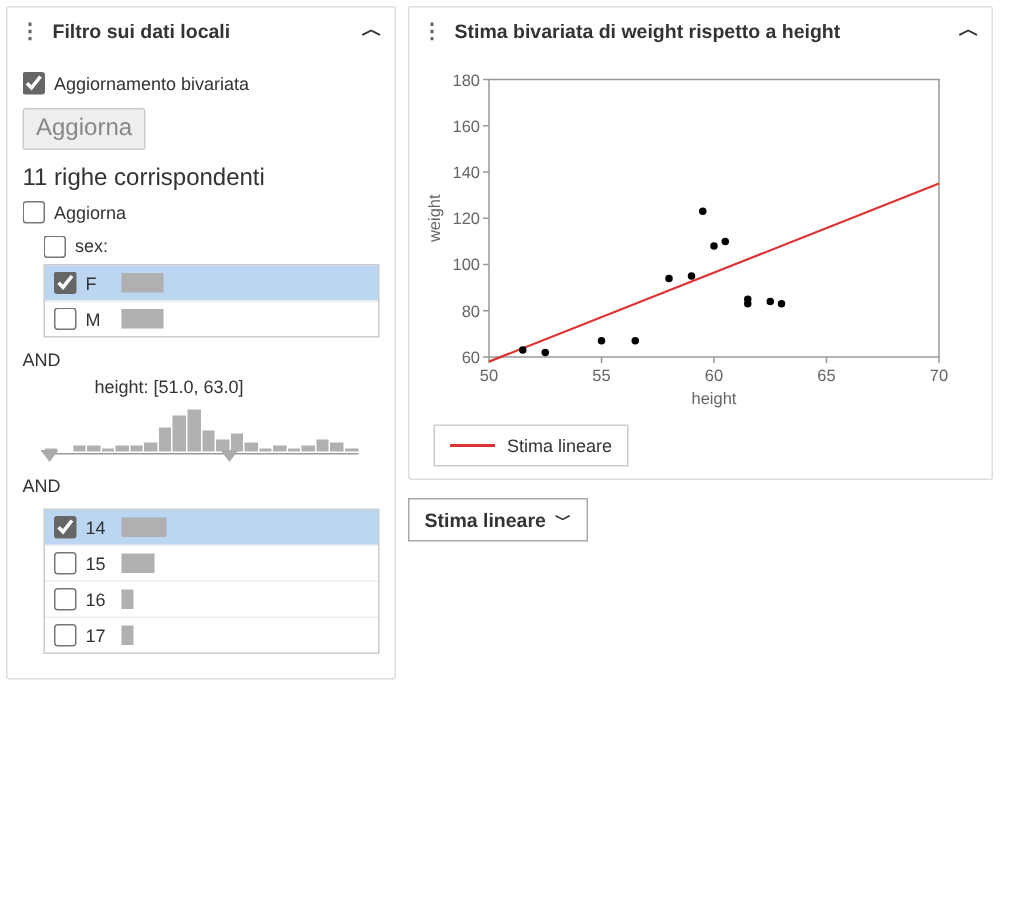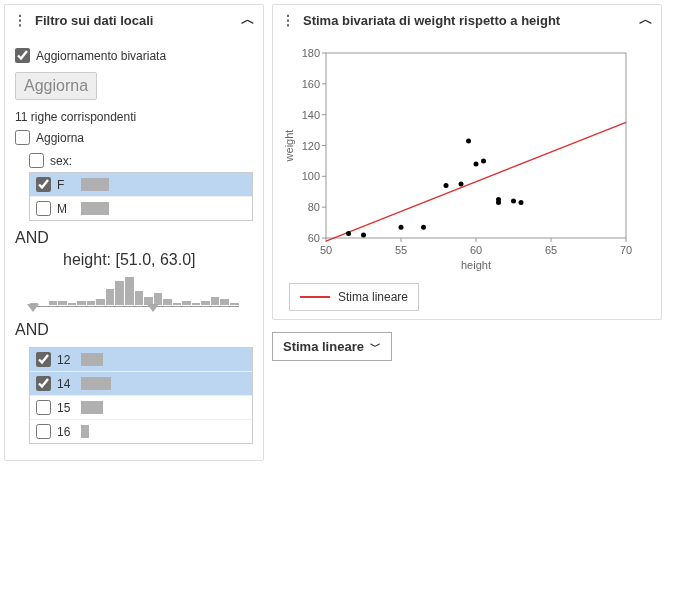"11 righe corrispondenti" .status-text { font-size: 12px -> 16px }
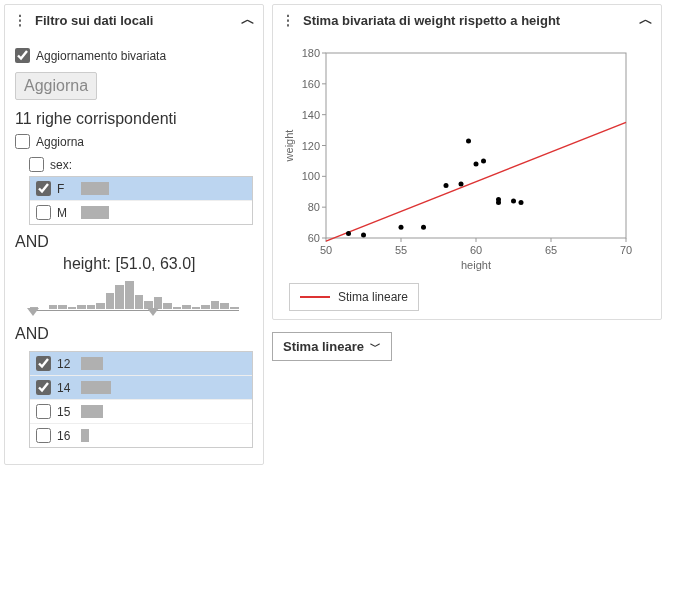"sex:" .filter-label { align-items: center -> none }
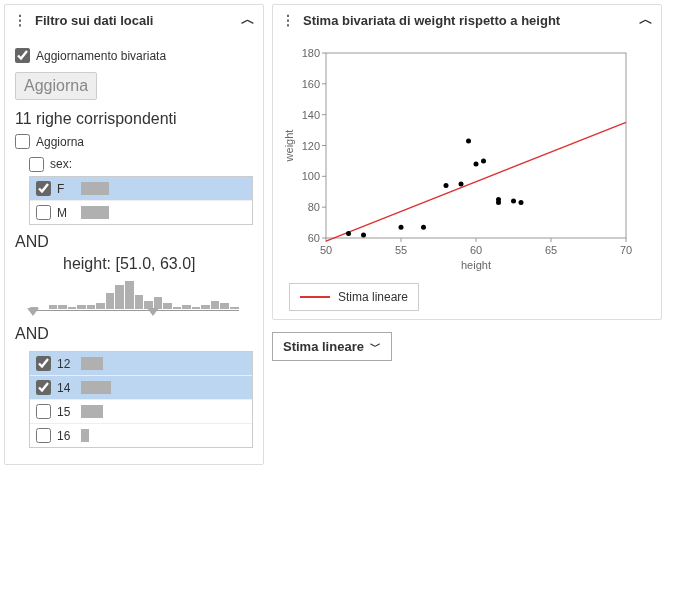"AND" .and-label { font-size: 16px -> 12px }
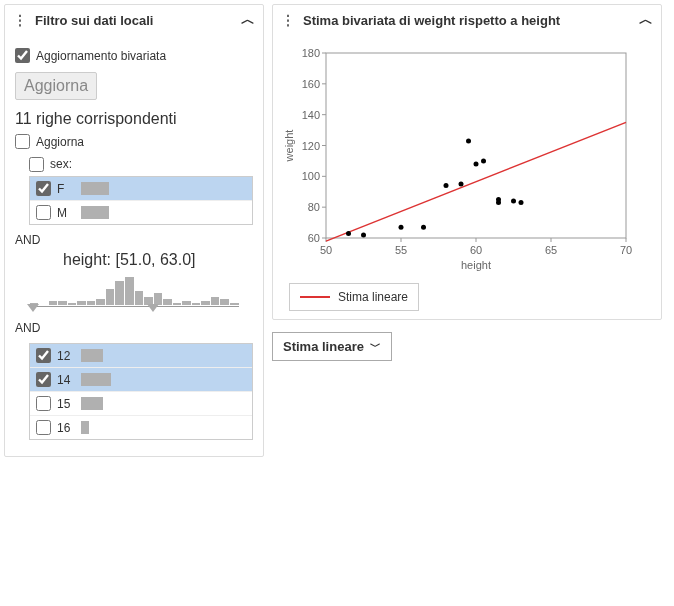"height: [51.0, 63.0]" .range-label { font-size: 16px -> 12px }
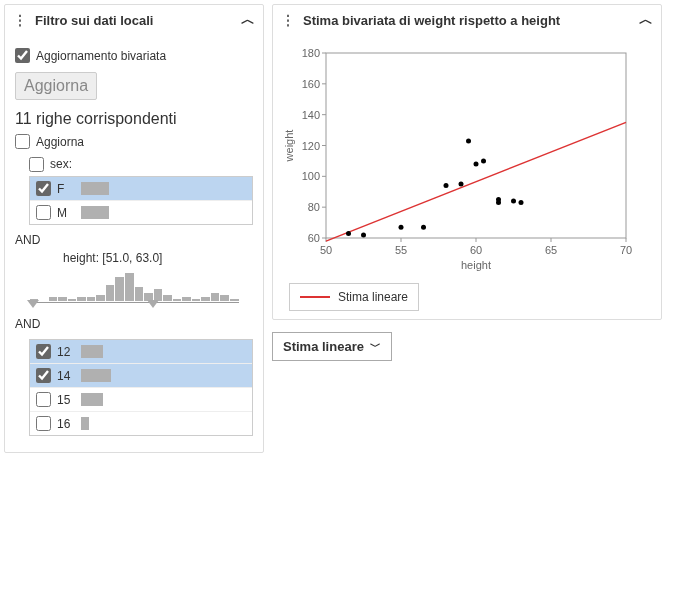"12" div.opt-row { html: <div> <input> <span>12</span> <span></span> </div> -> none }
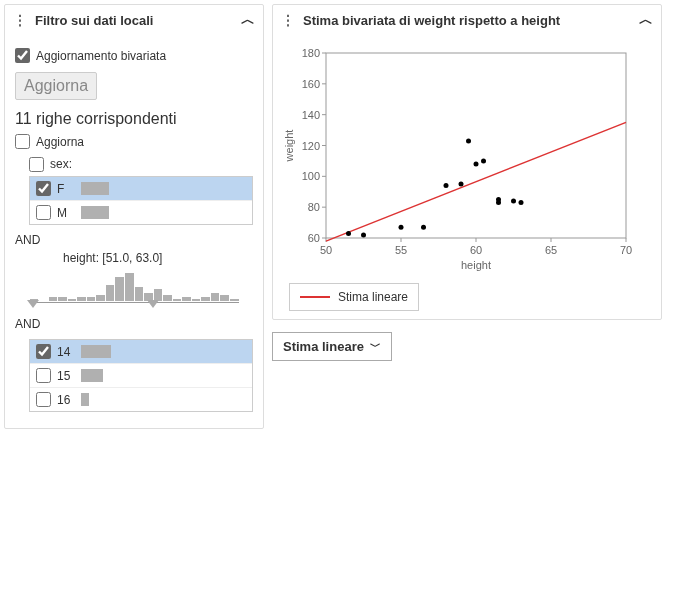"17" div.opt-row { html: none -> <div> <input> <span>17</span> <span></span> </div> }
